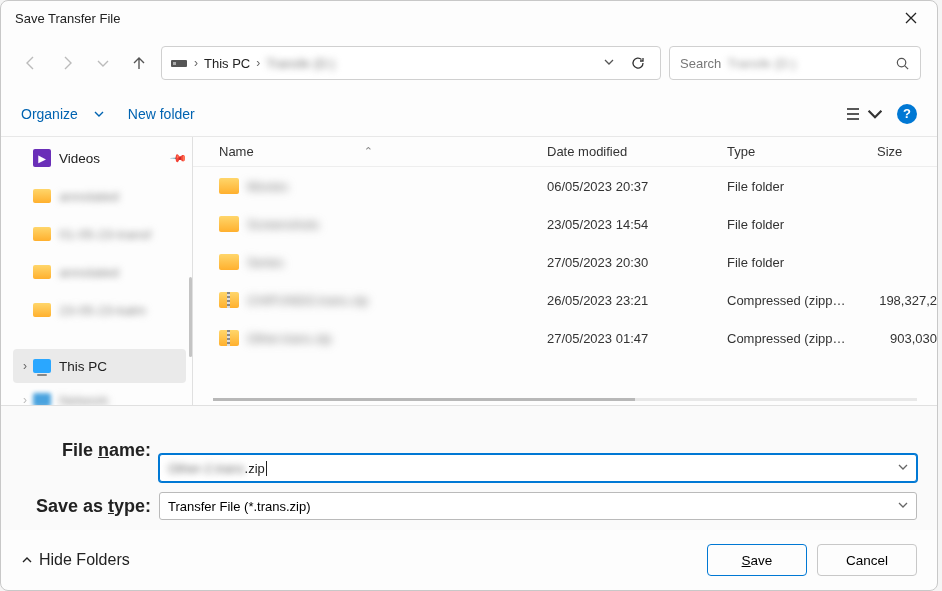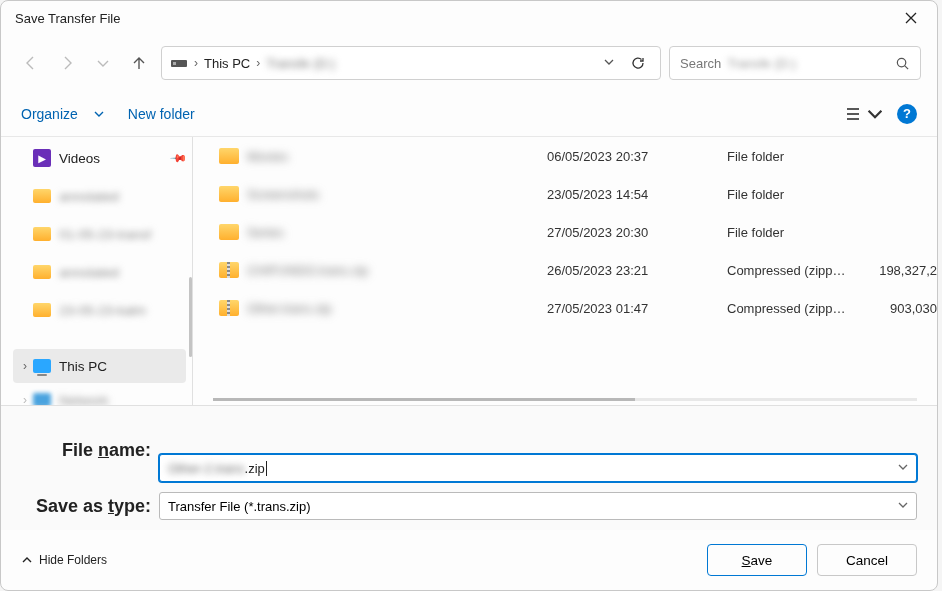"Name" div.headerrow { html: none -> <div> <div> <span>Name</span> <span>⌃</span> </div> <div>Date modified</div> <div>Type</div> <div>Size</div> </div> }
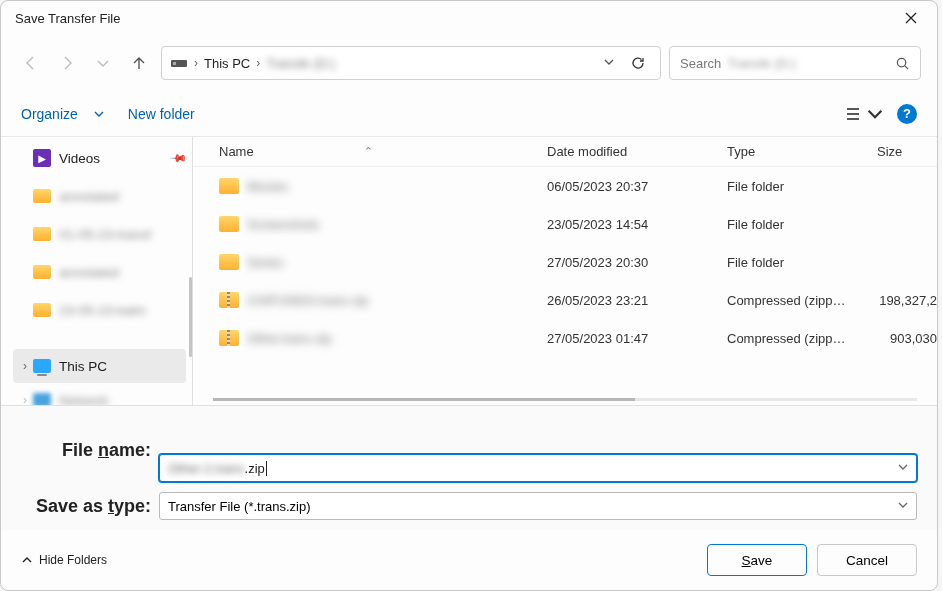"Hide Folders" .hidefolders { font-size: 12px -> 16px }
